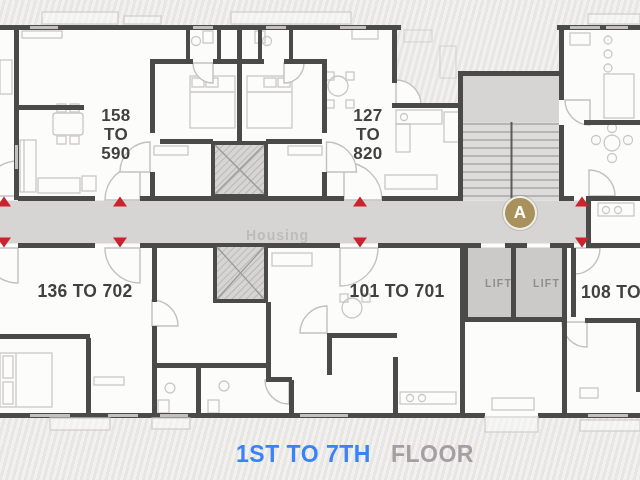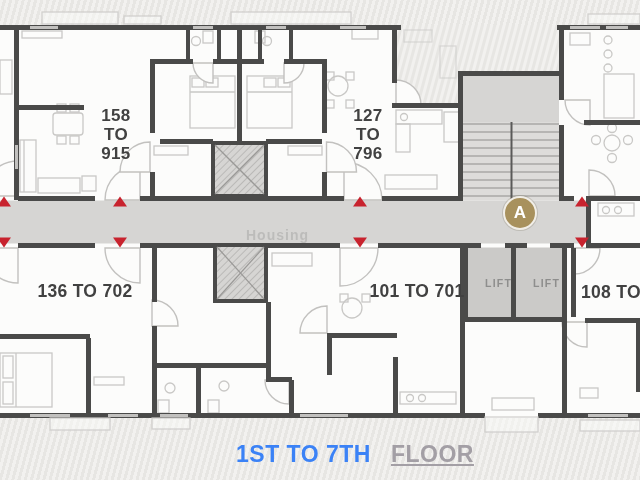"915" div { text: 915 -> 590 }
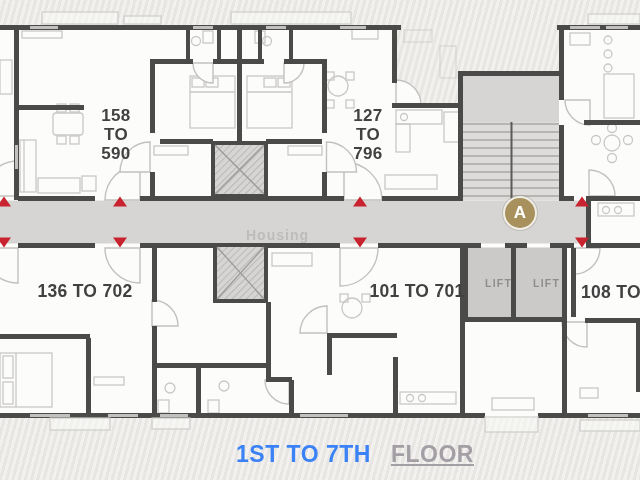"796" div { text: 796 -> 820 }
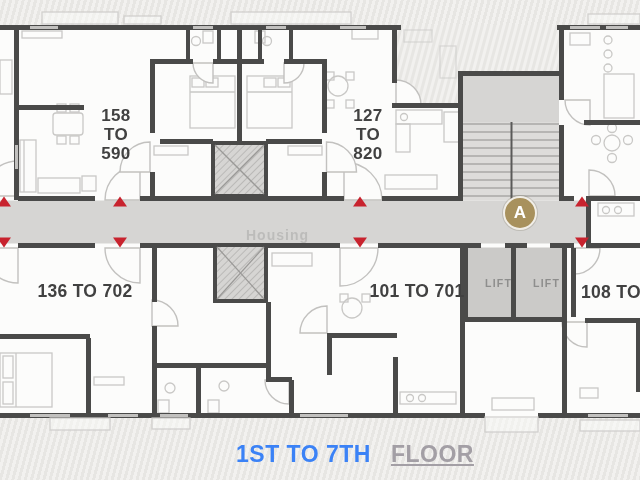"101 TO 701" div.unit-label { left: 352px -> 332px }
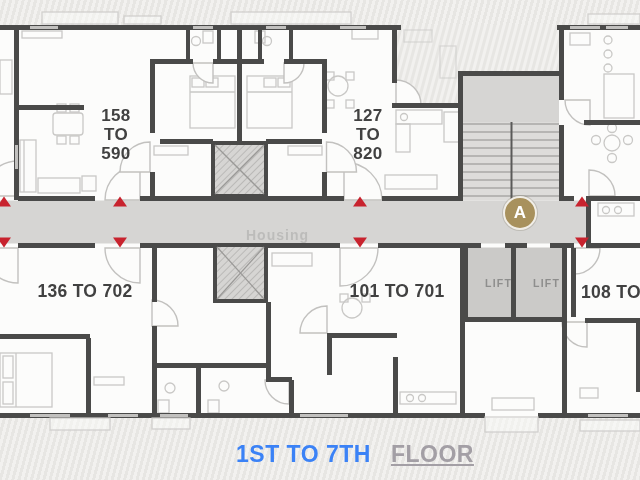"FLOOR" .caption .word { text-decoration: underline -> none }
